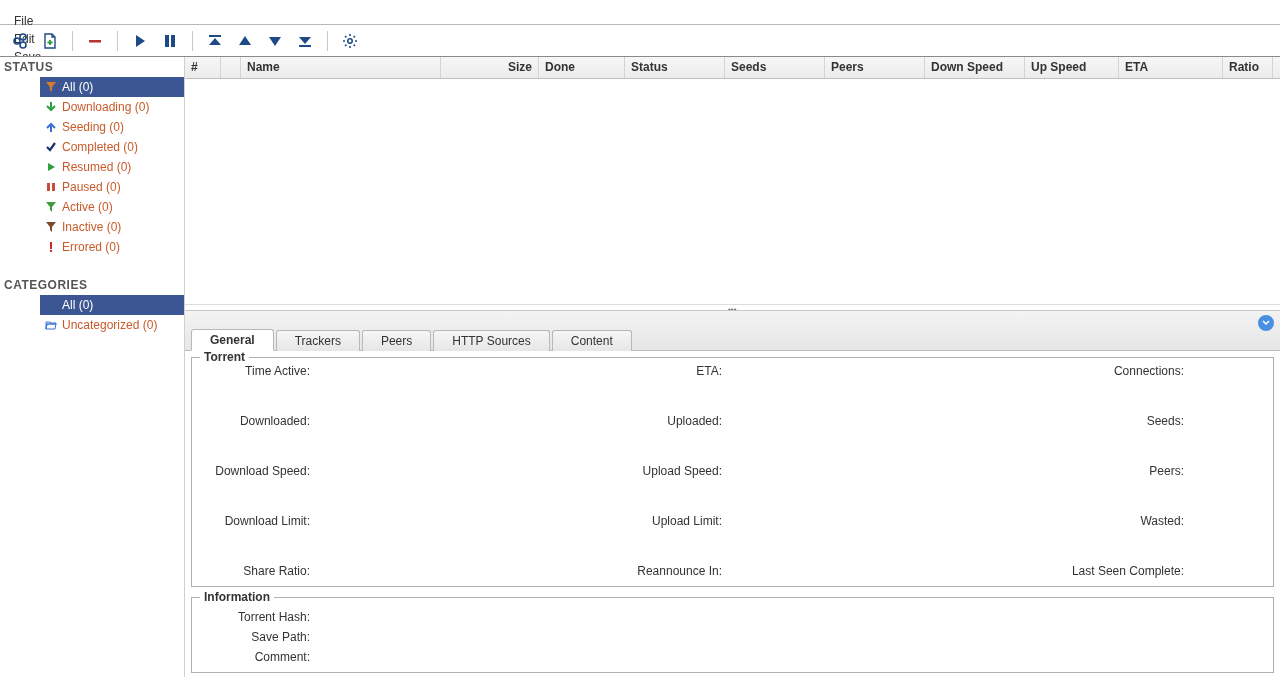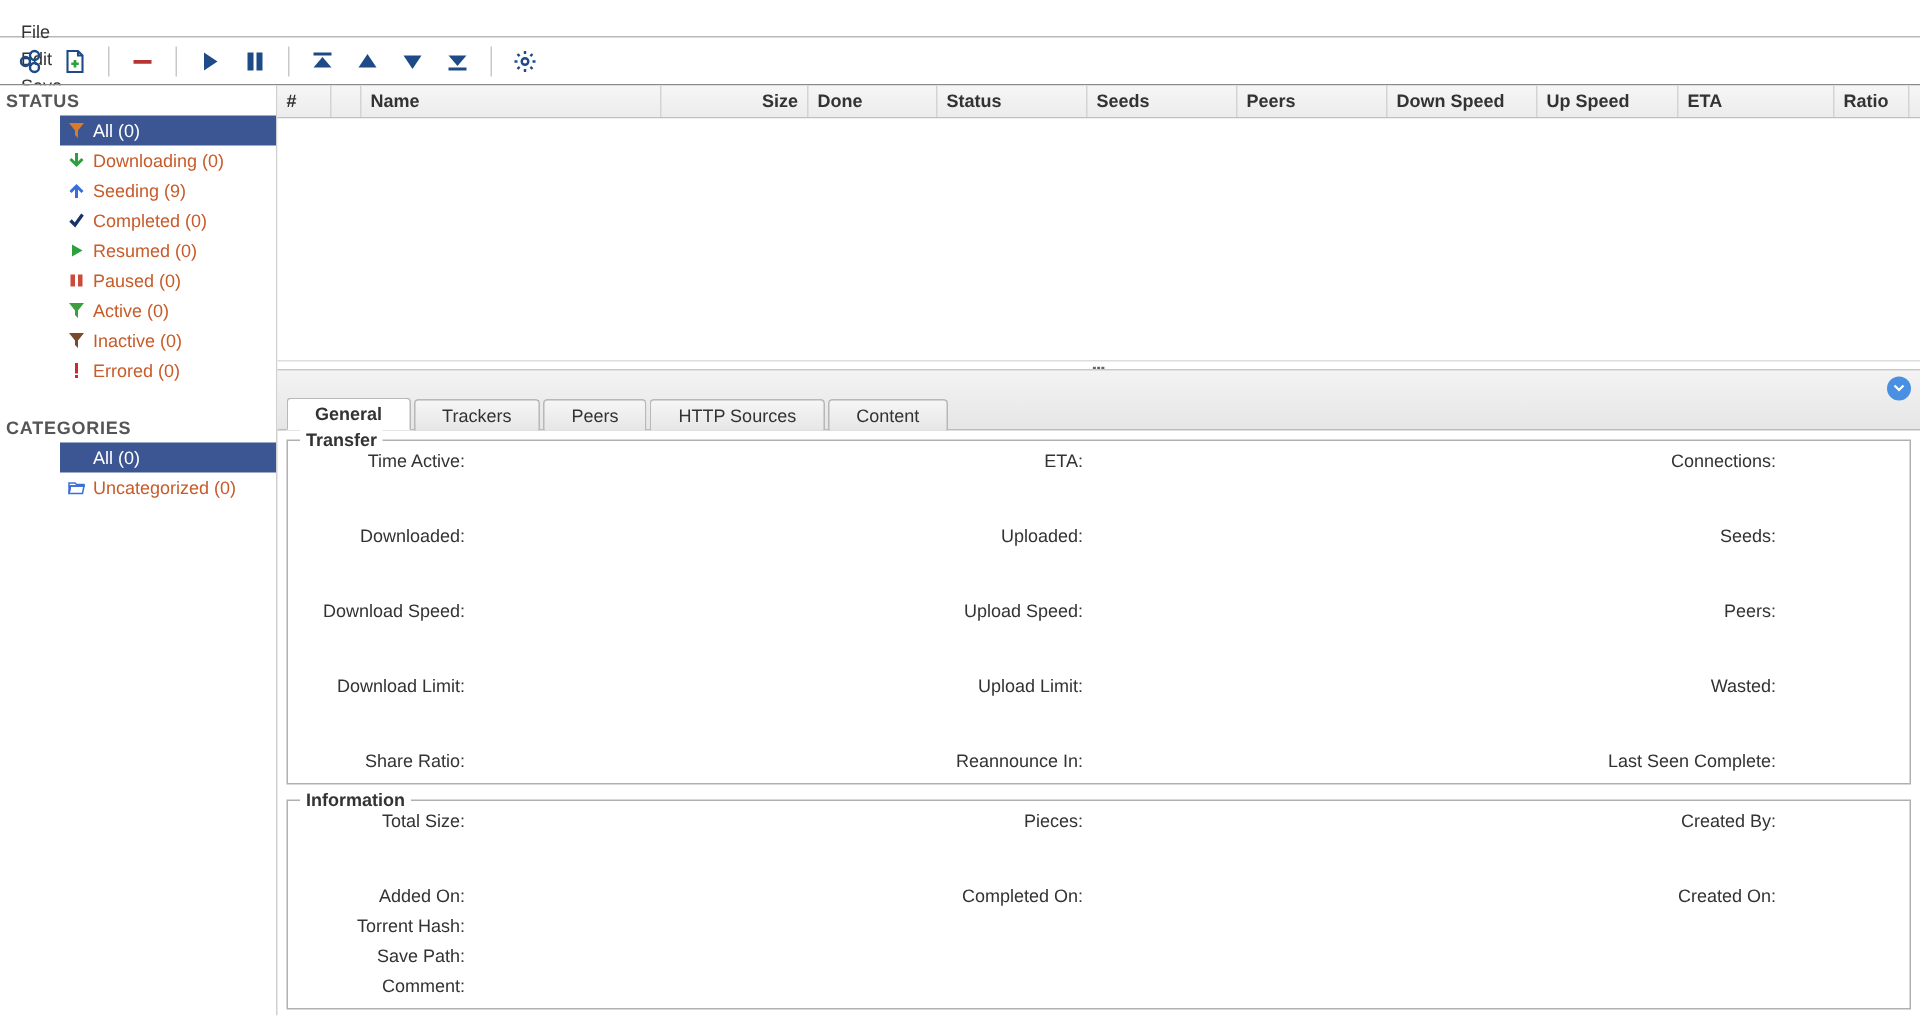"Seeding (9)" span { text: 9 -> 0 }
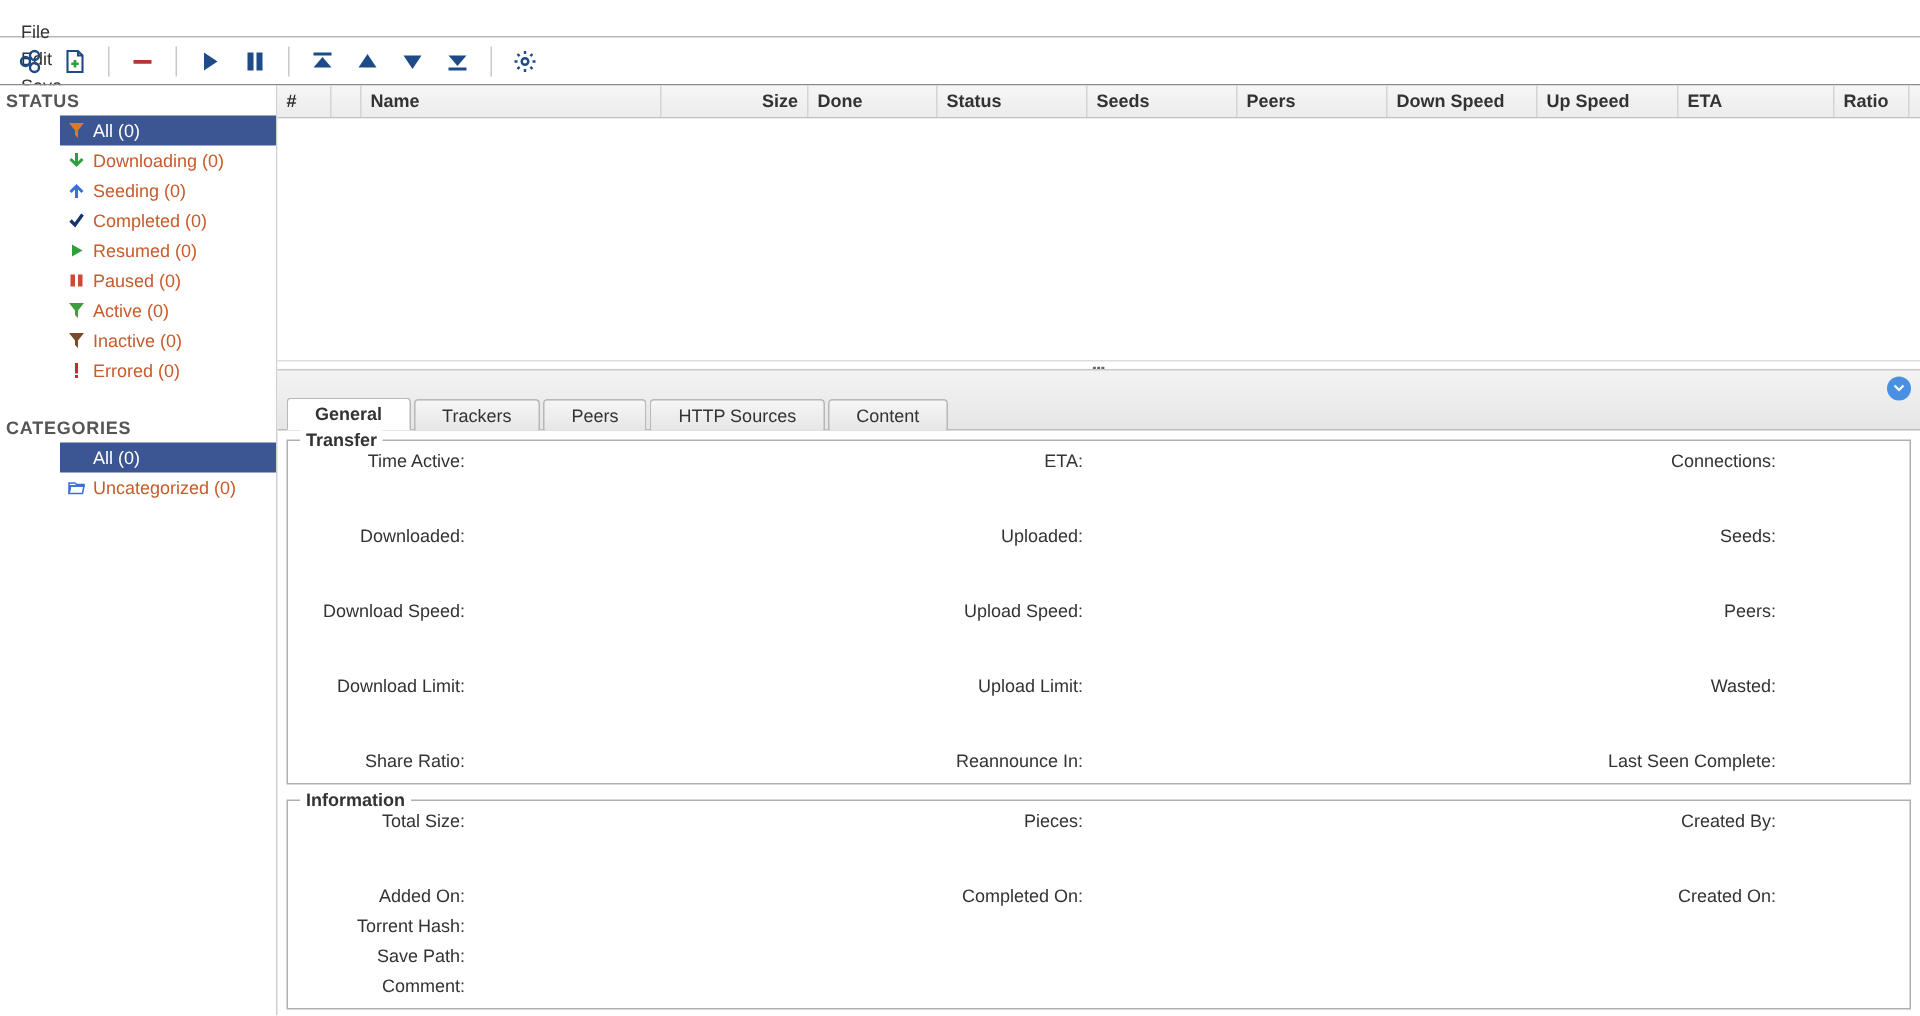"Transfer" div.legend { text: Transfer -> Torrent }
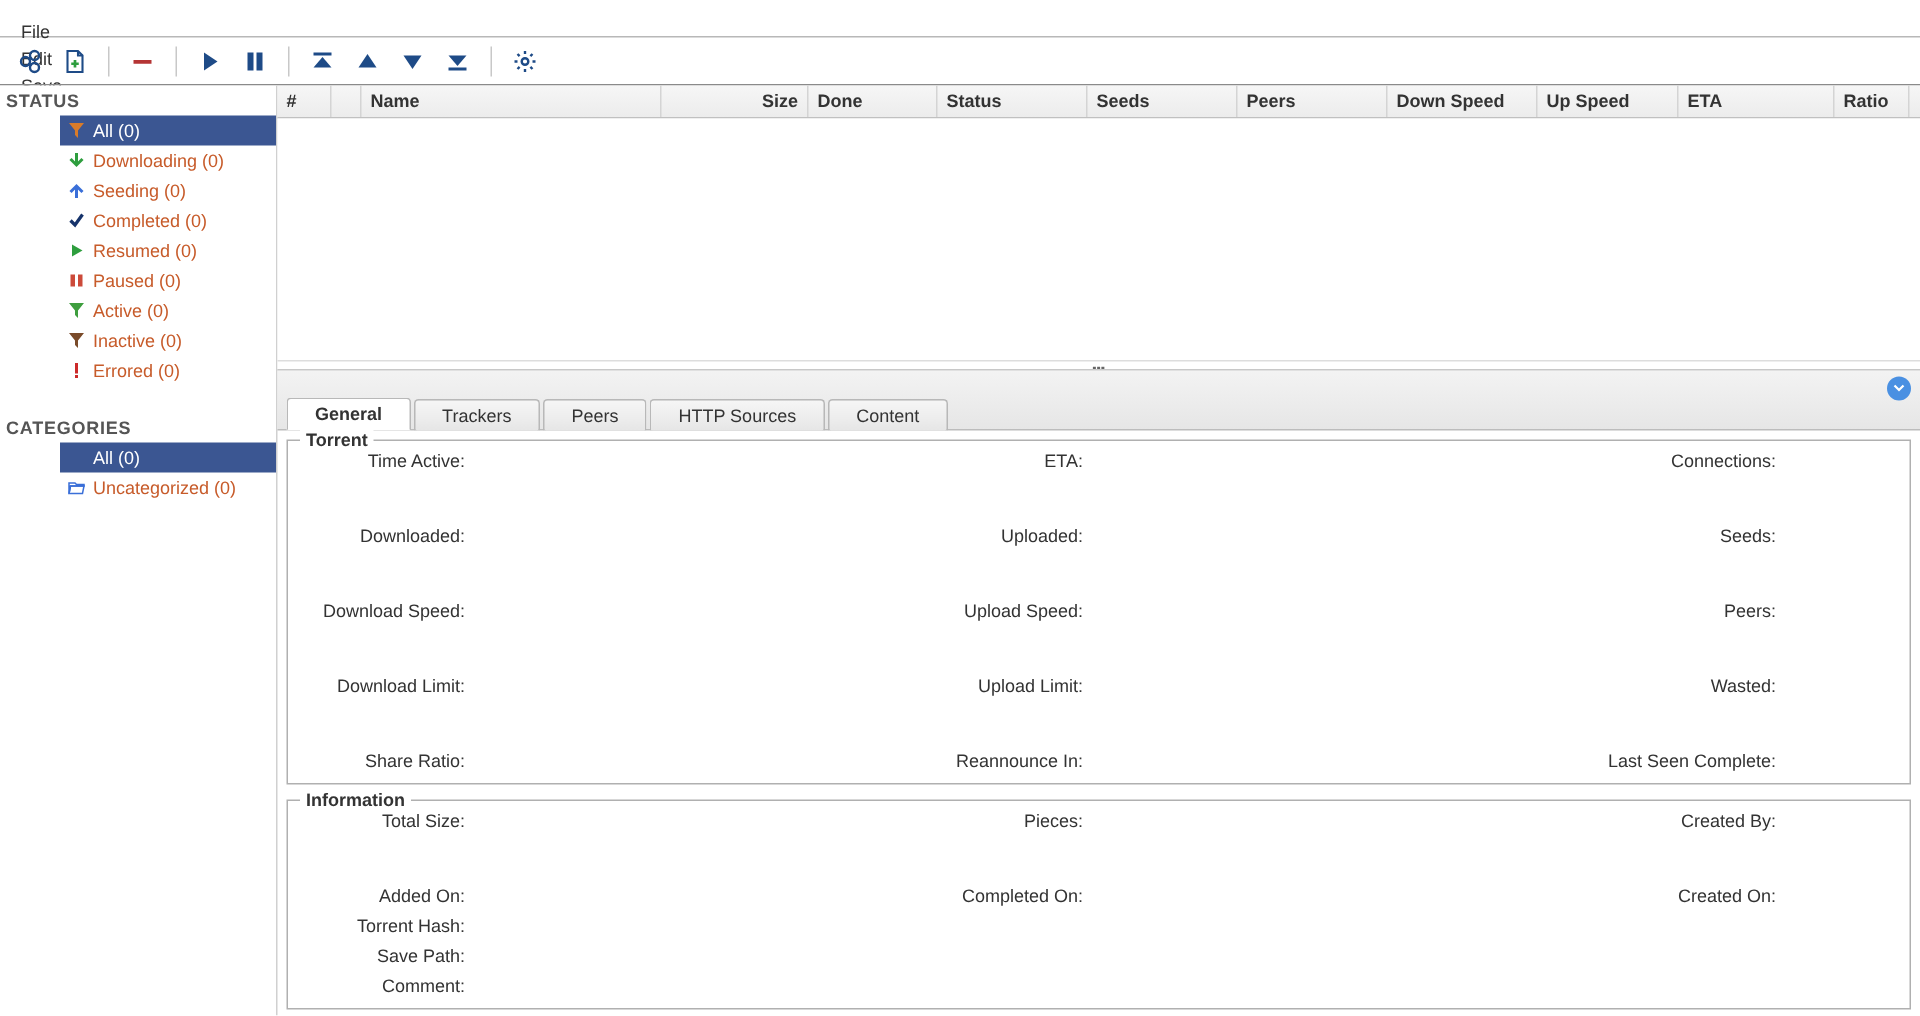"Total Size:" div.kv-grid { html: <div> <div>Total Size:</div> <div></div> <div>Pieces:</div> <div></div> <div>Created By:</div> <div></div> <div>Added On:</div> <div></div> <div>Completed On:</div> <div></div> <div>Created On:</div> <div></div> </div> -> none }
